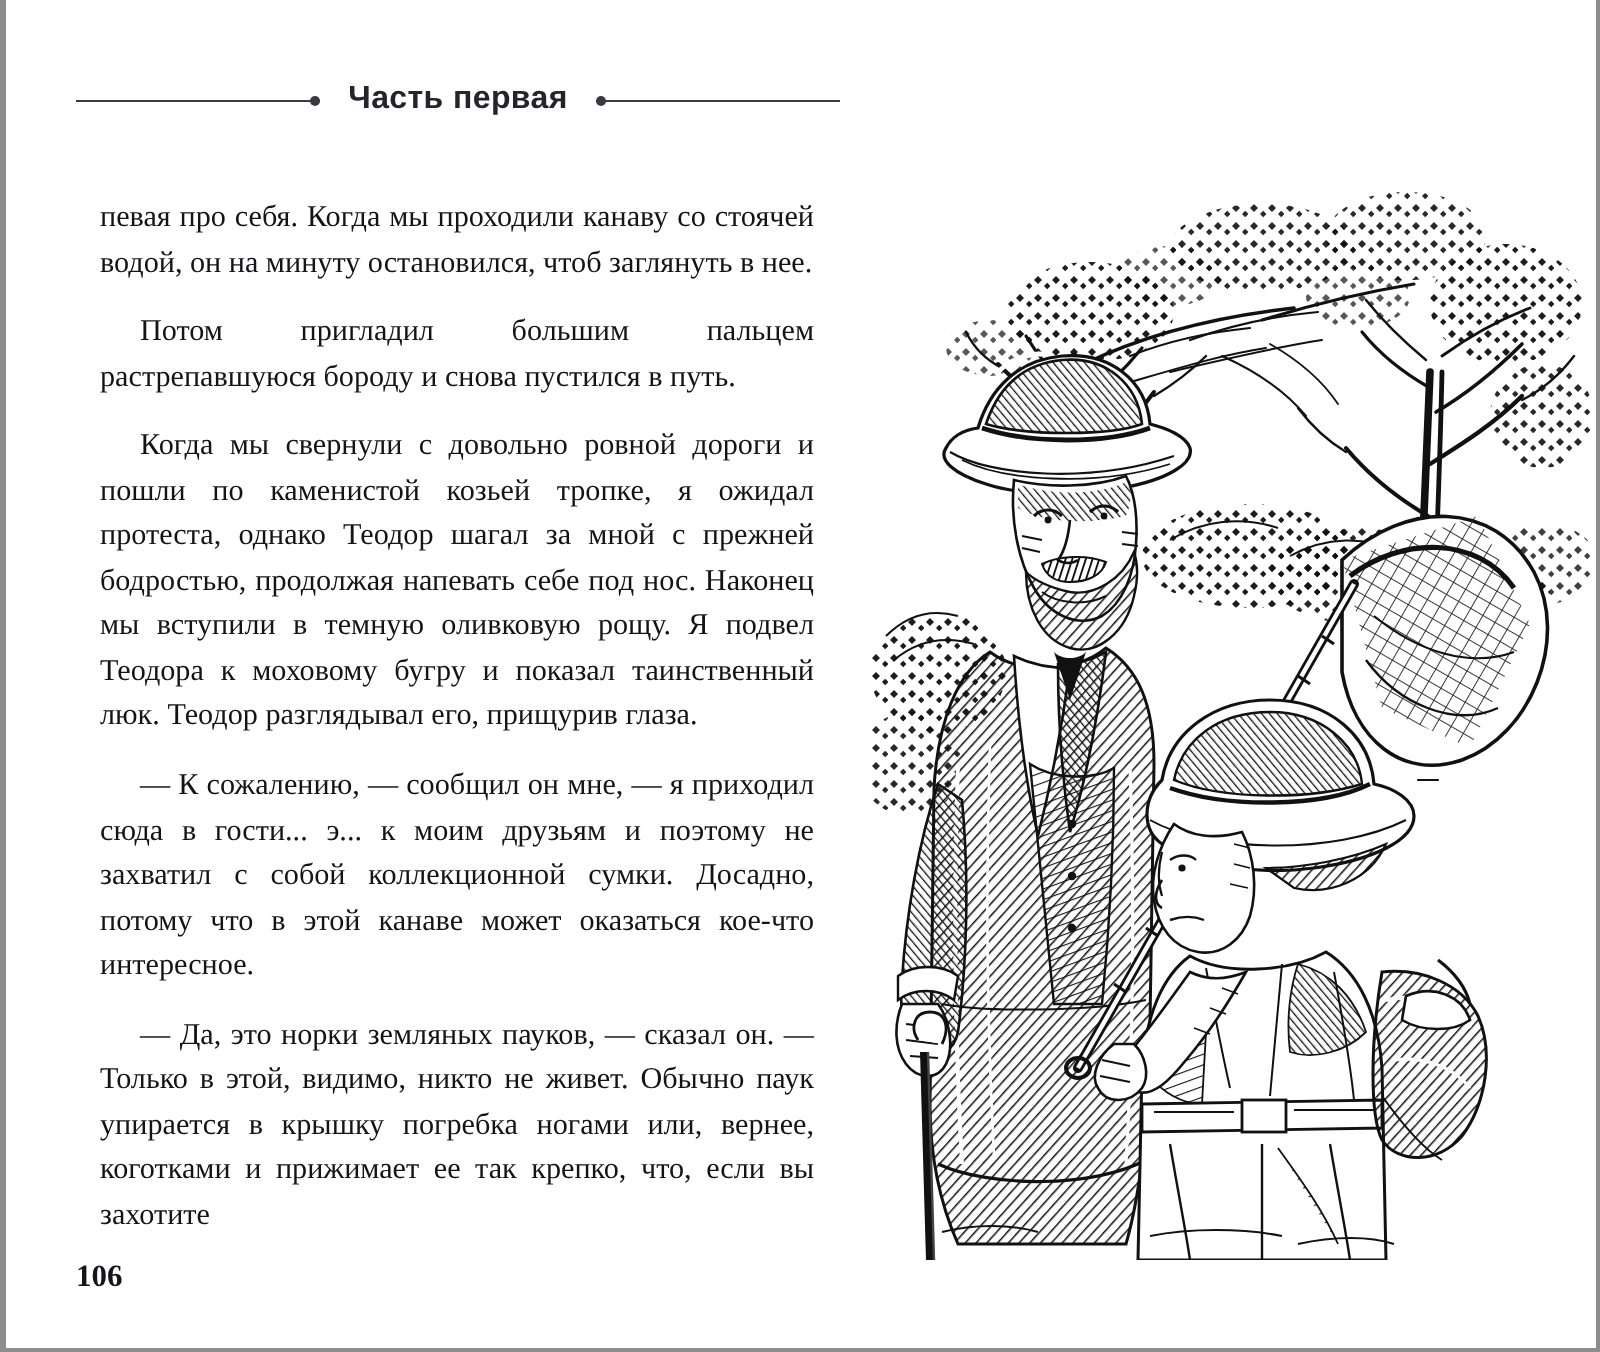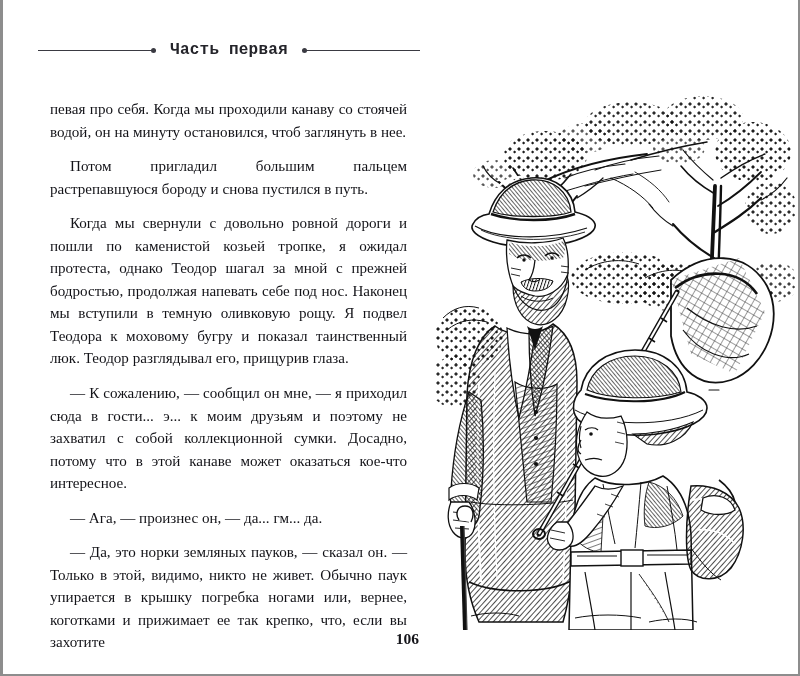"Часть первая" #running-head-title { font-family: Liberation Mono, monospace -> Liberation Sans, sans-serif }
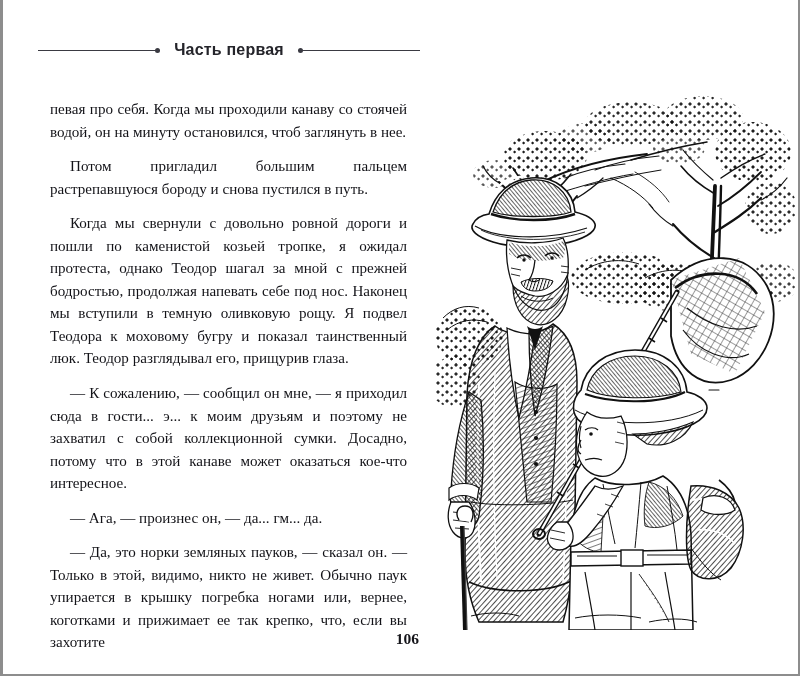"— Ага, — произнес он," p.para { html: <p>— Ага, — произнес он, — да... гм... да.</p> -> none }
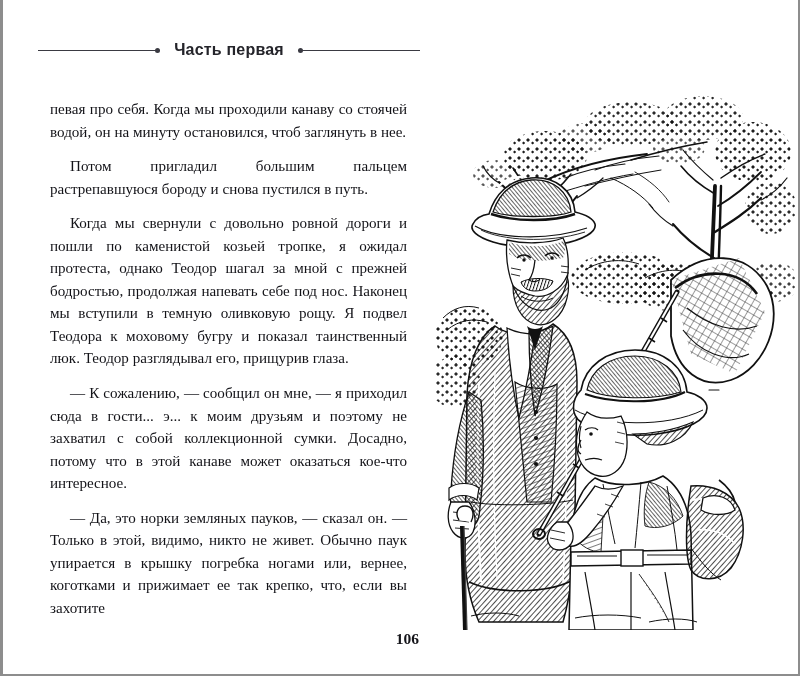"106" #folio { text-align: right -> left }
